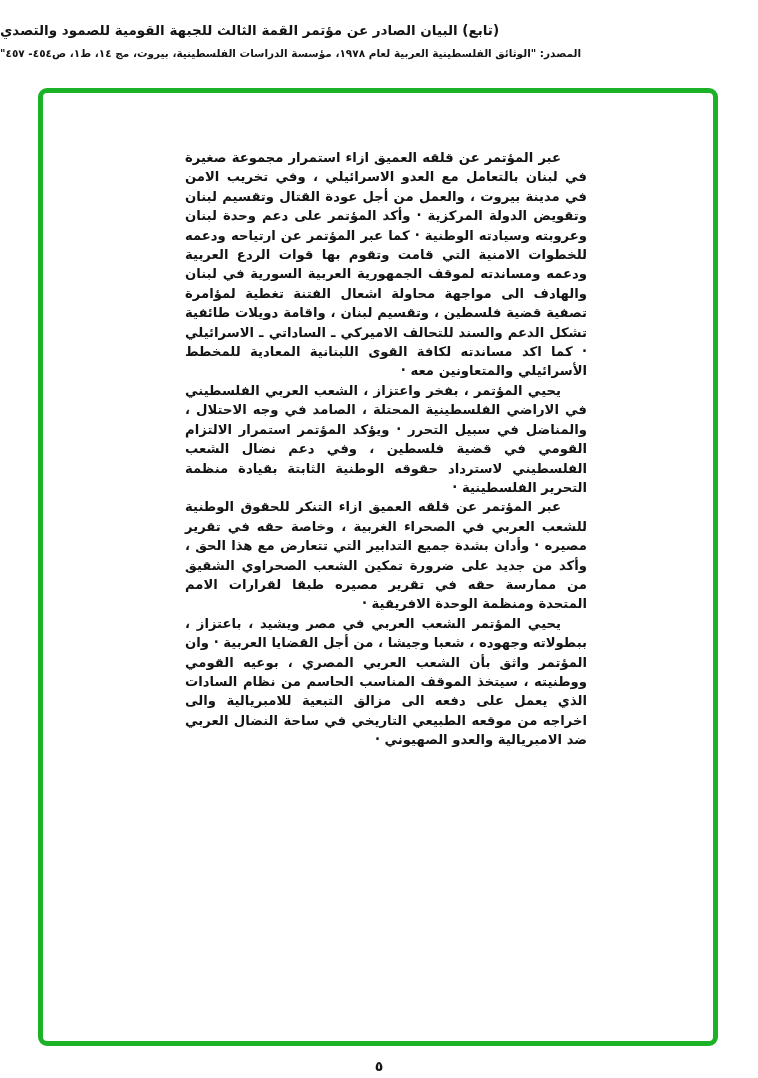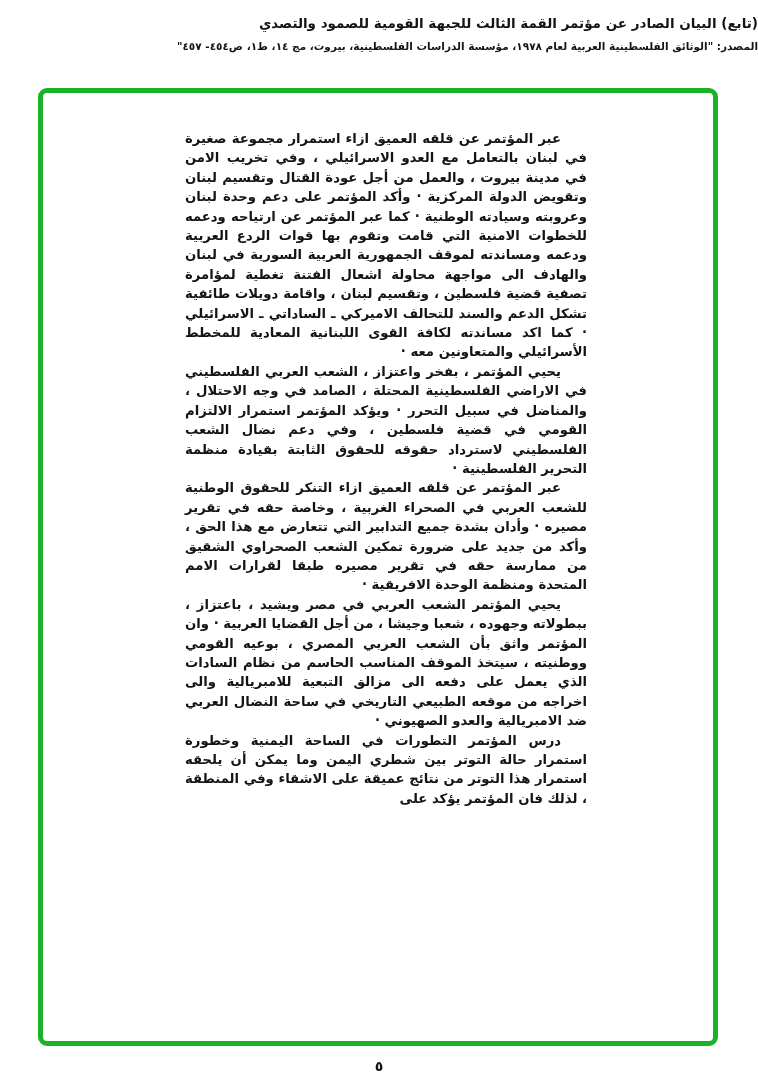"(تابع) البيان الصادر عن مؤتمر" .header { text-align: right -> left; top: 15px -> 22px }
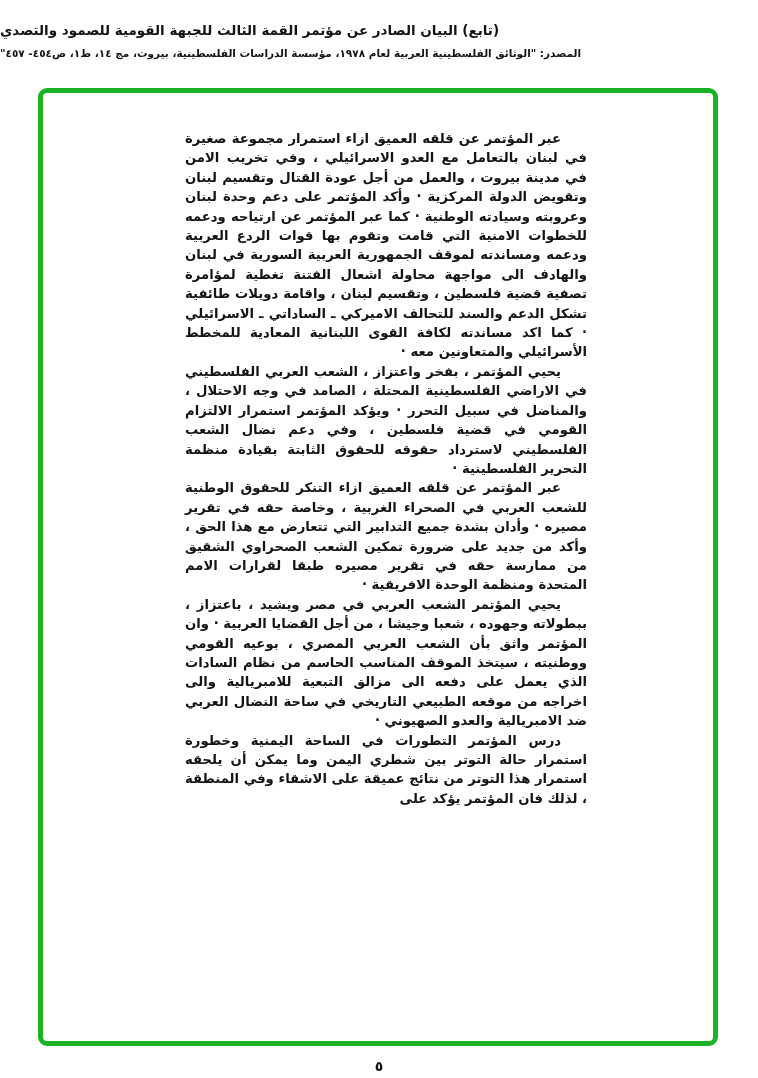"عبر المؤتمر عن قلقه العميق" .text-col { margin: 36px 126px 0 auto -> 55px 126px 0 auto }
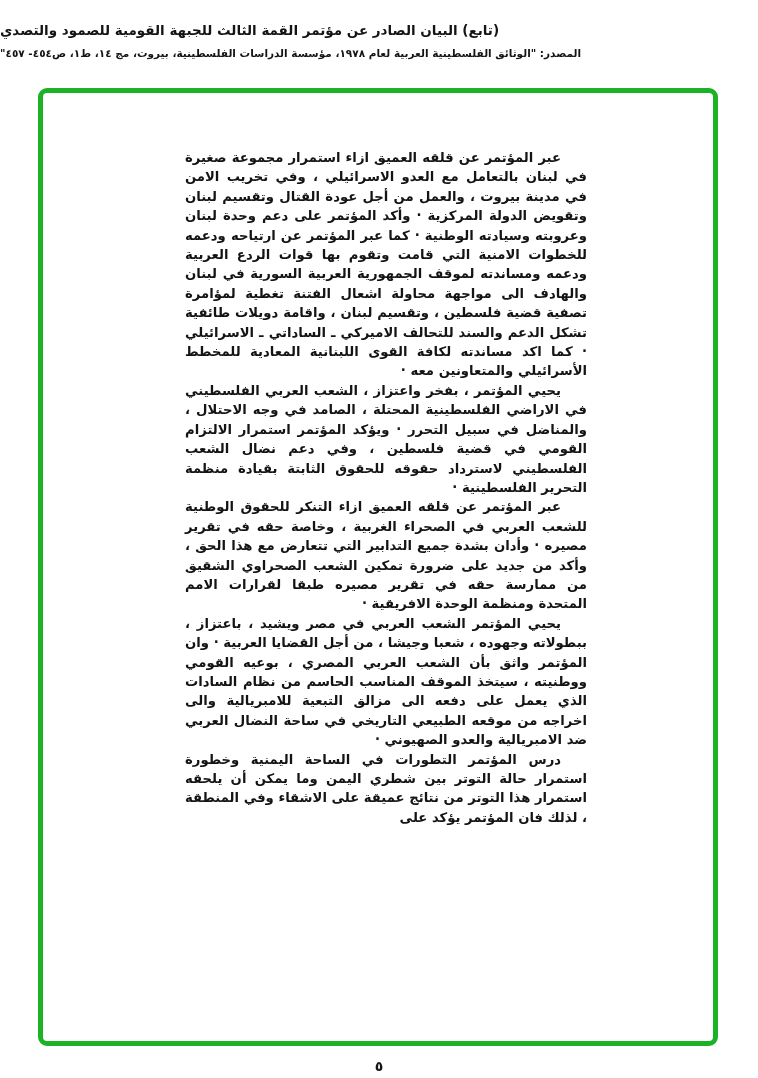"يحيي المؤتمر ، بفخر واعتزاز" p { text: للحقوق -> الوطنية }
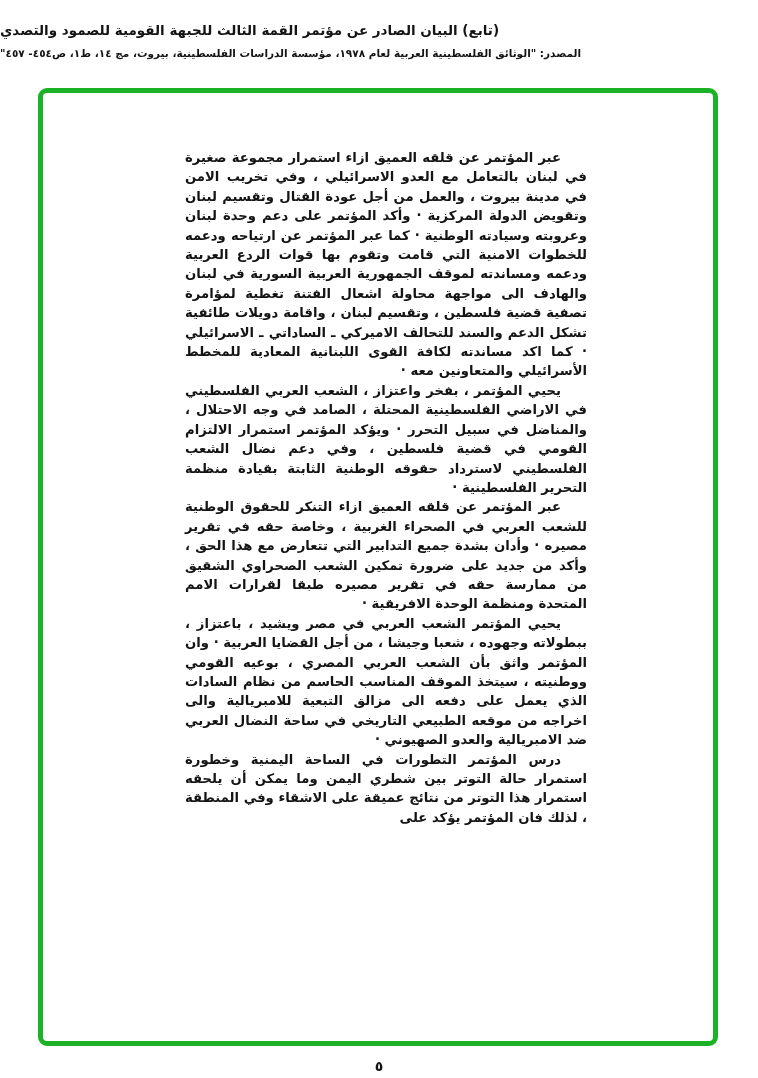"درس المؤتمر التطورات في الساحة" p { html: <p>درس المؤتمر التطورات في الساحة اليمنية وخطورة استمرار حالة التوتر بين شطري اليمن وما يمكن أن يلحقه استمرار هذا التوتر من نتائج عميقة على الاشقاء وفي المنطقة ، لذلك فان المؤتمر يؤكد على</p> -> none }
